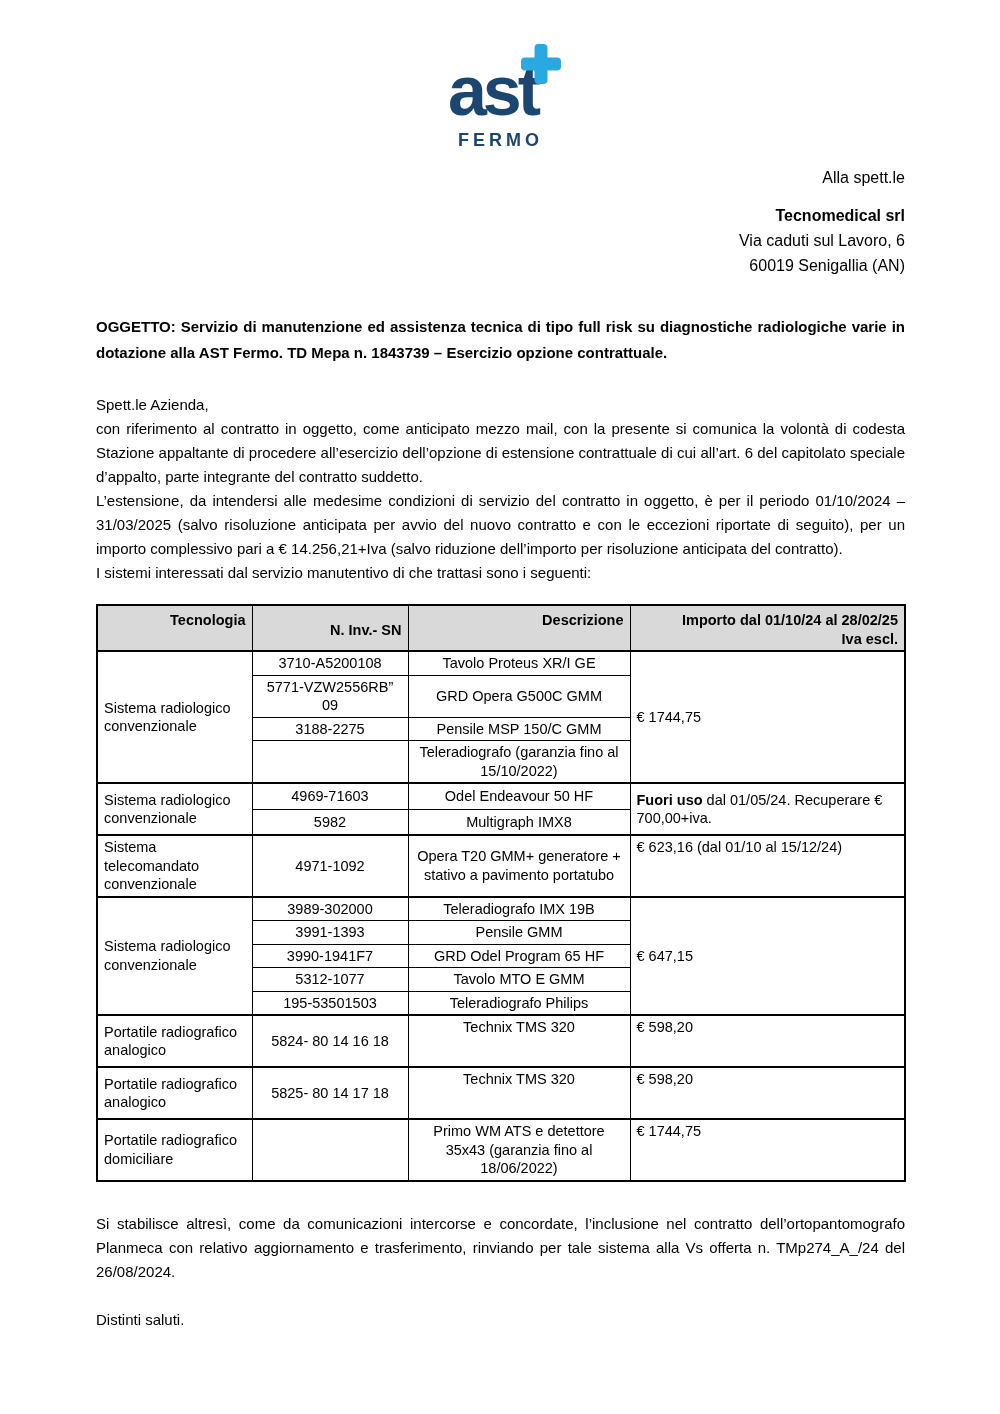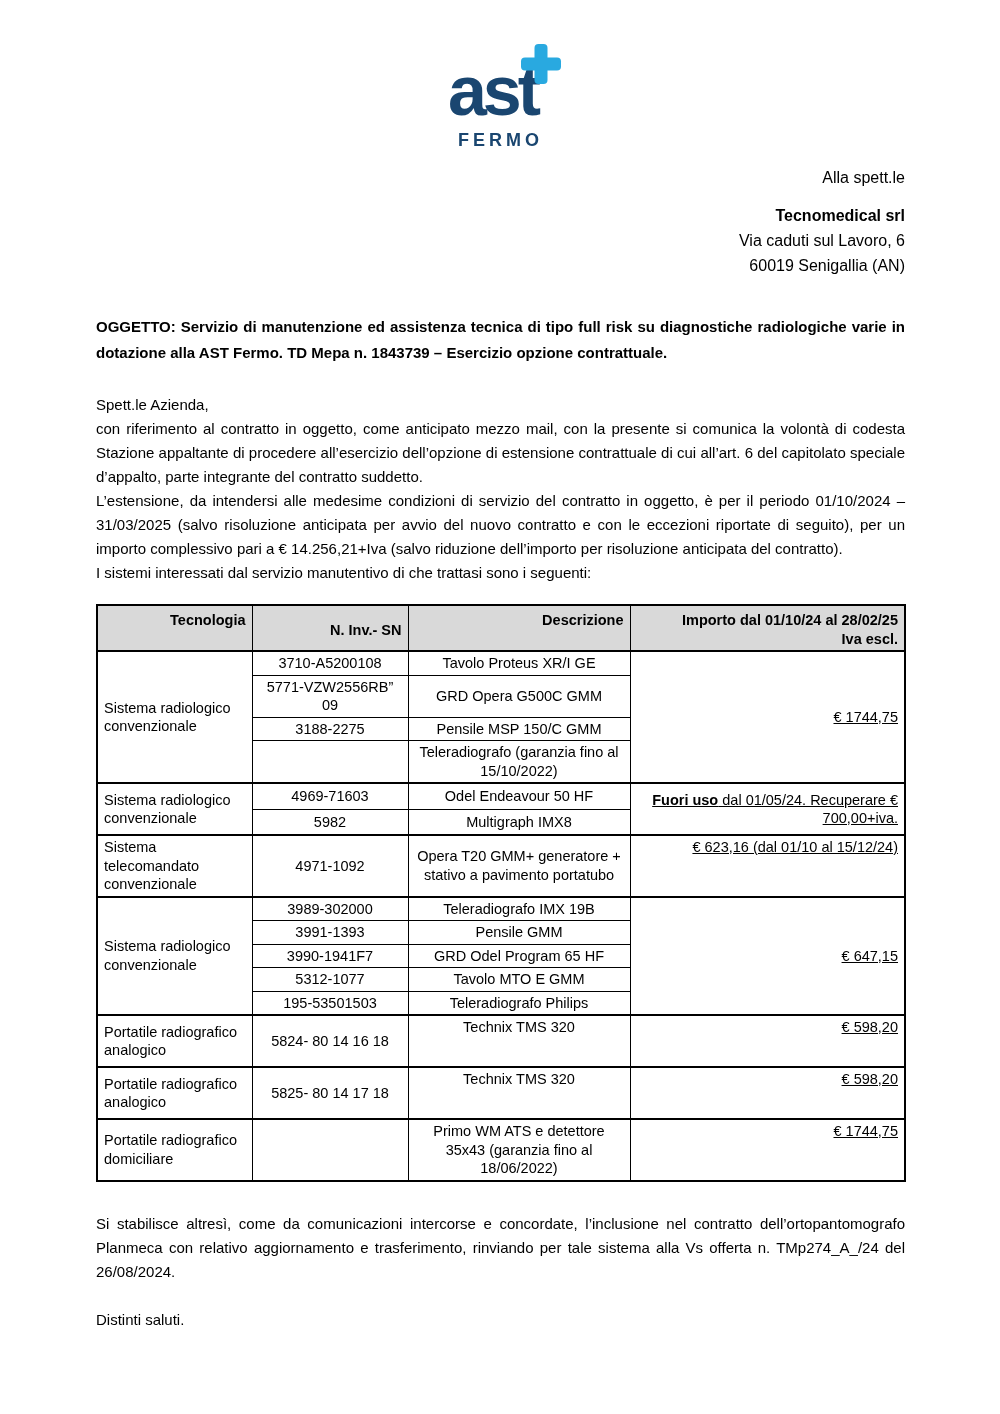"€ 1744,75" .td-imp { text-align: right -> left; text-decoration: underline -> none }
